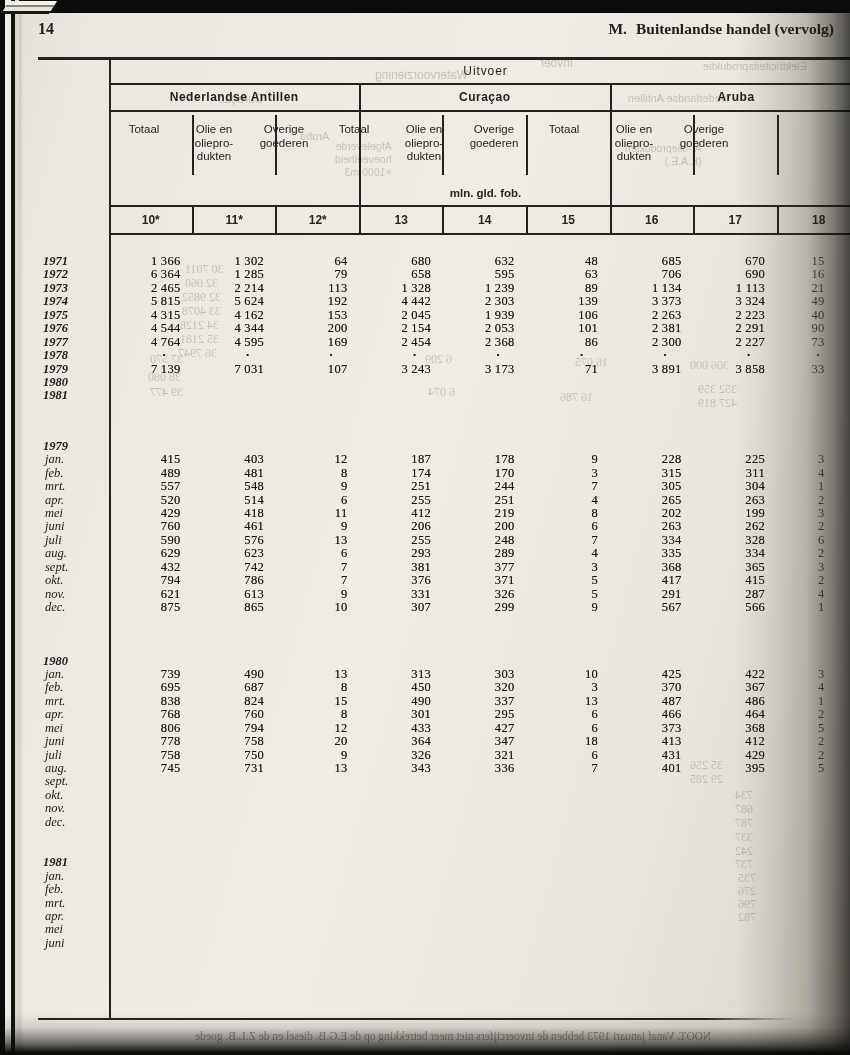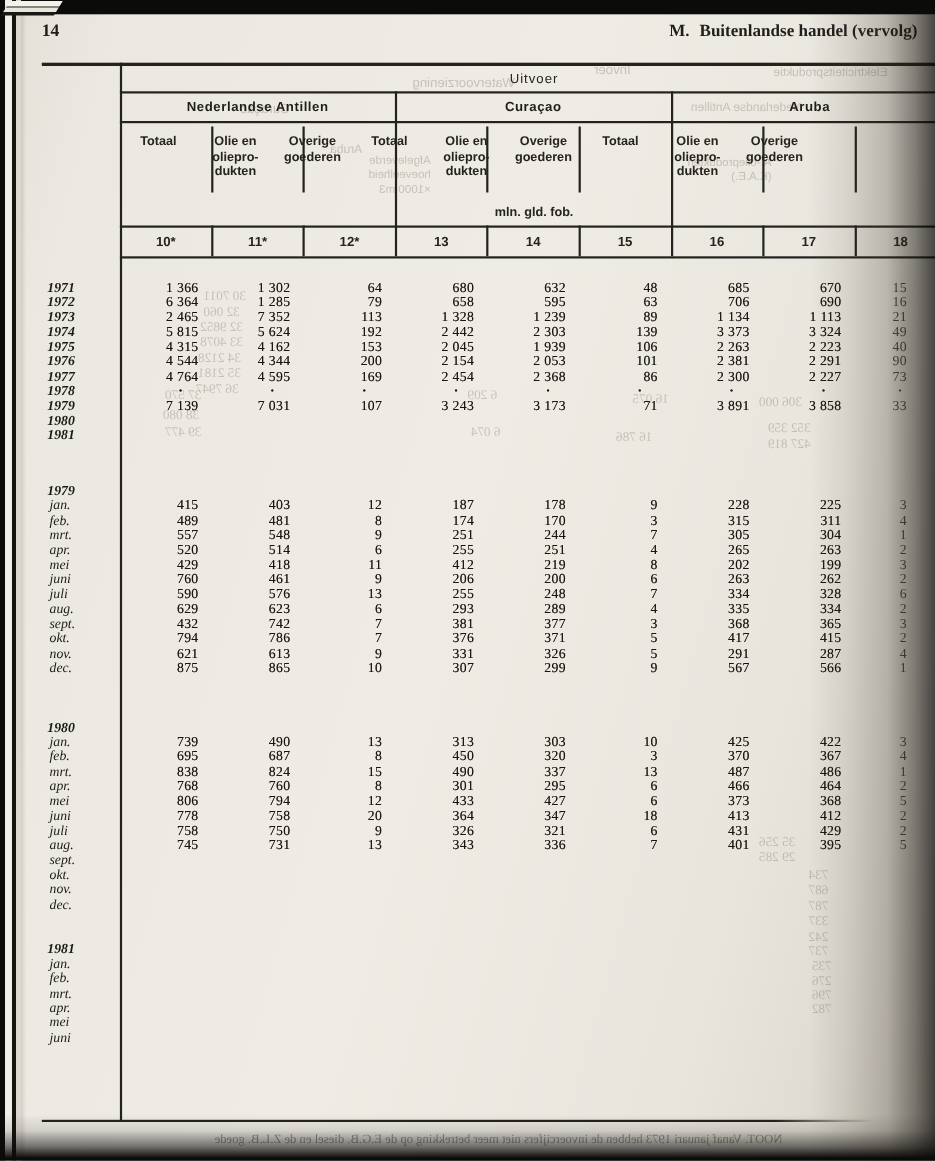"Totaal" .scell { font-weight: 700 -> 400 }
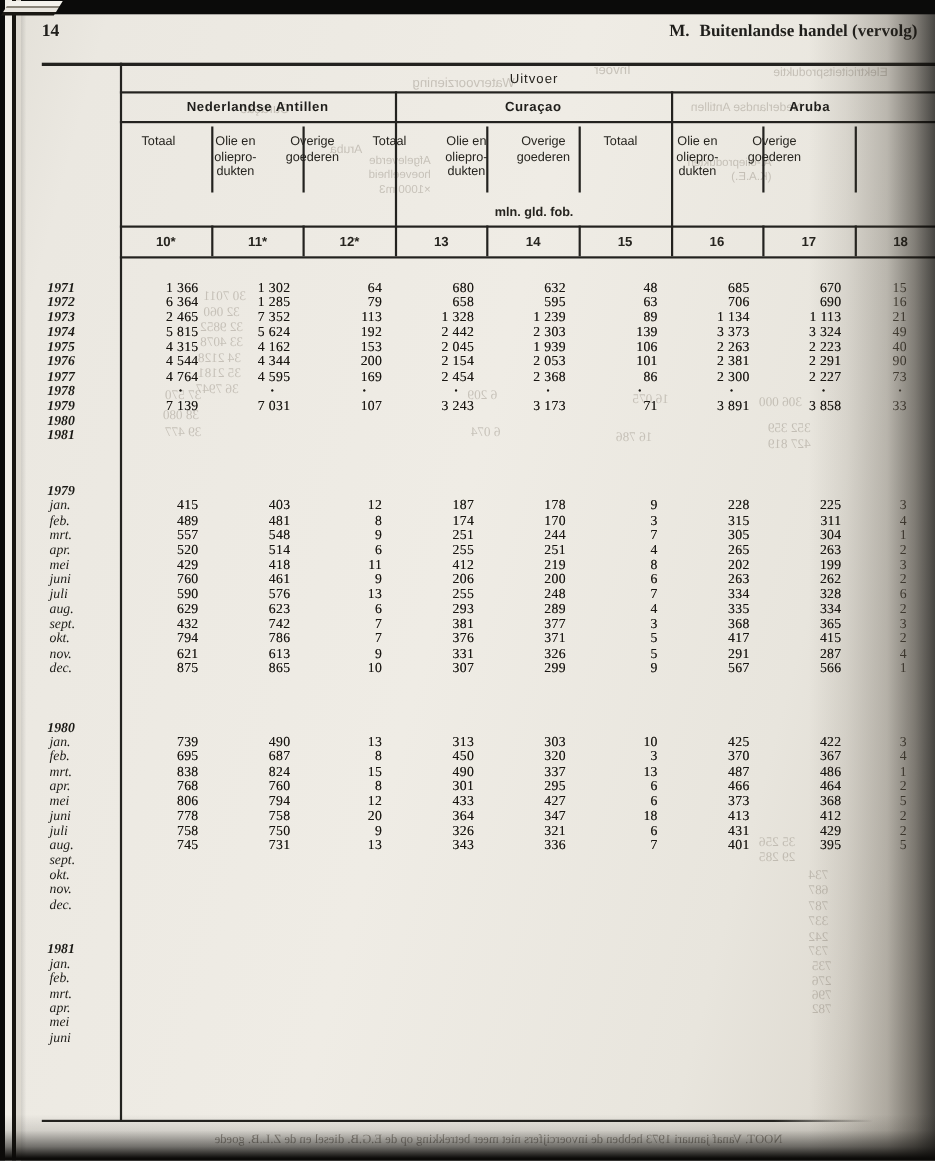"7 352" div.val { text: 7 352 -> 2 214 }
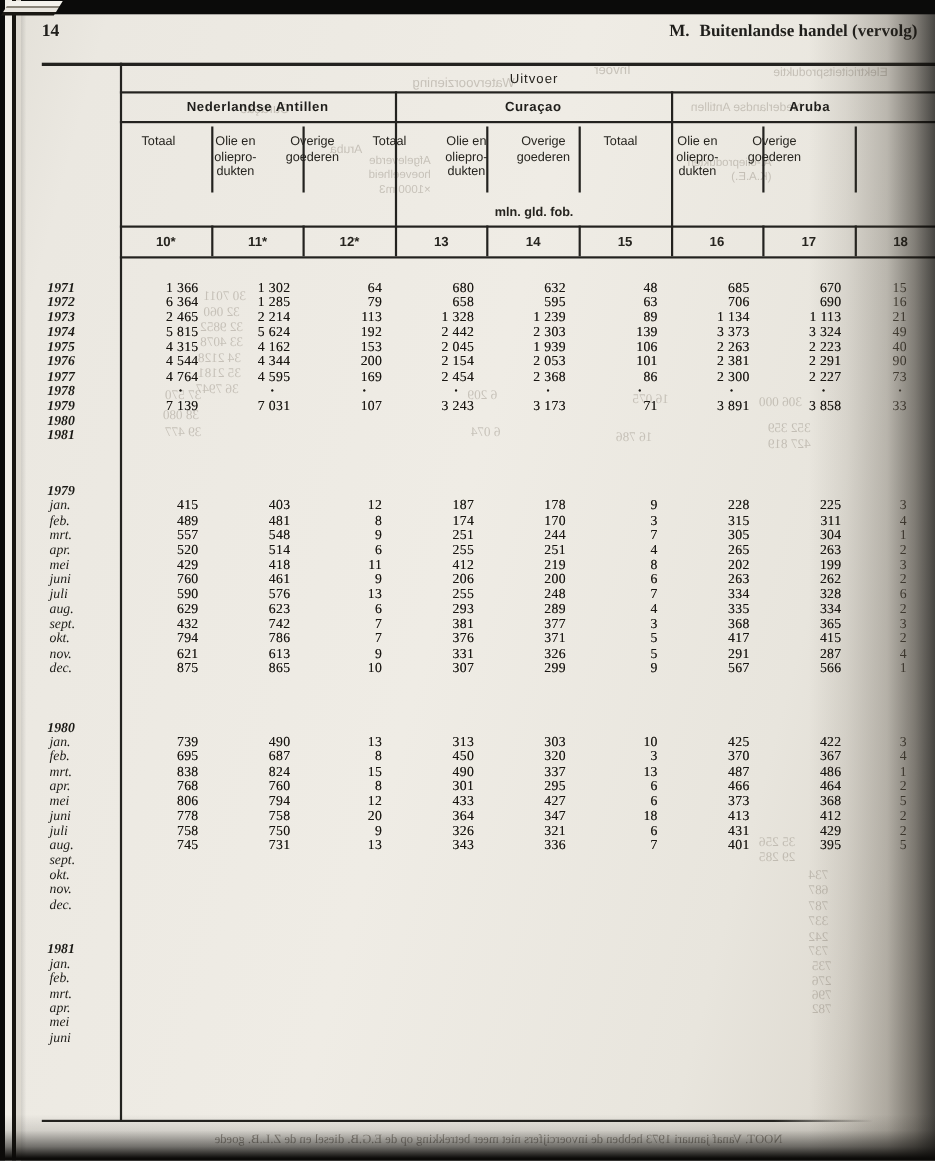"2 442" div.val { text: 2 442 -> 4 442 }
